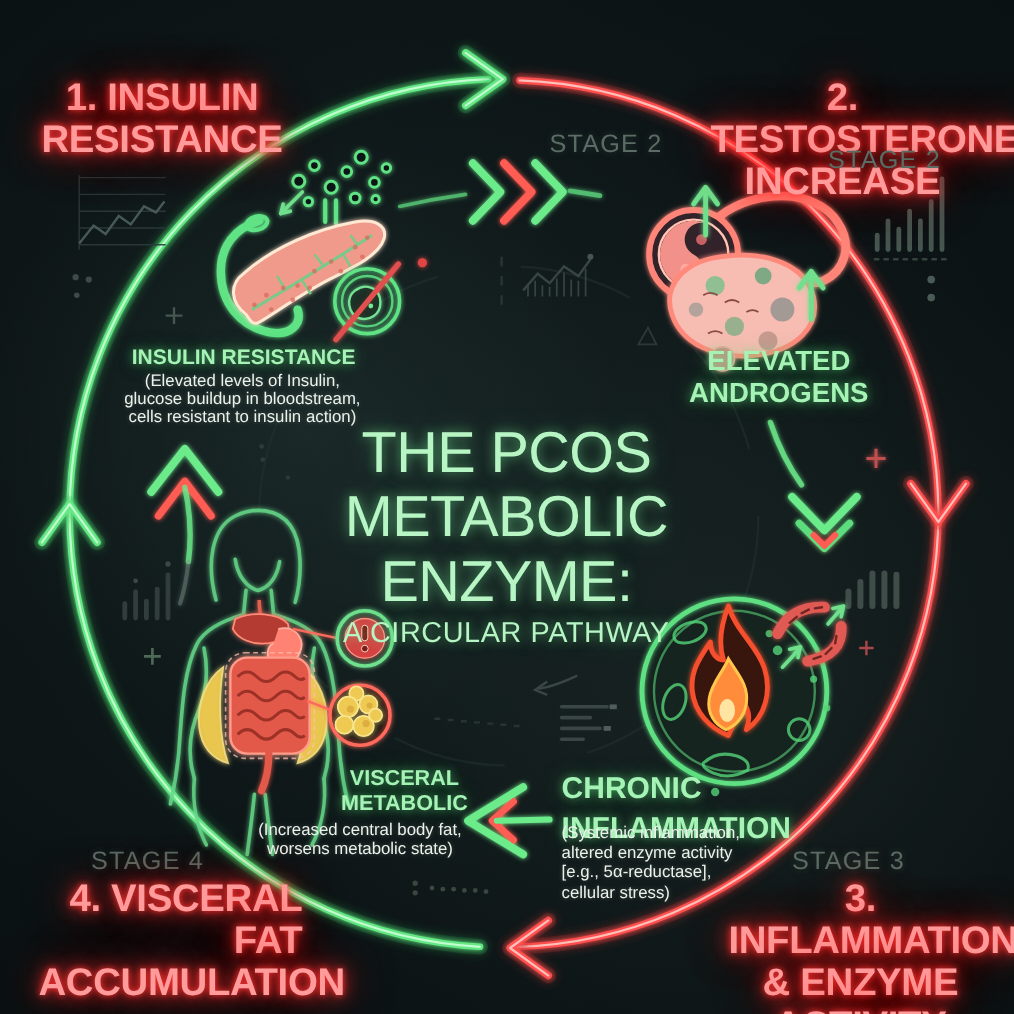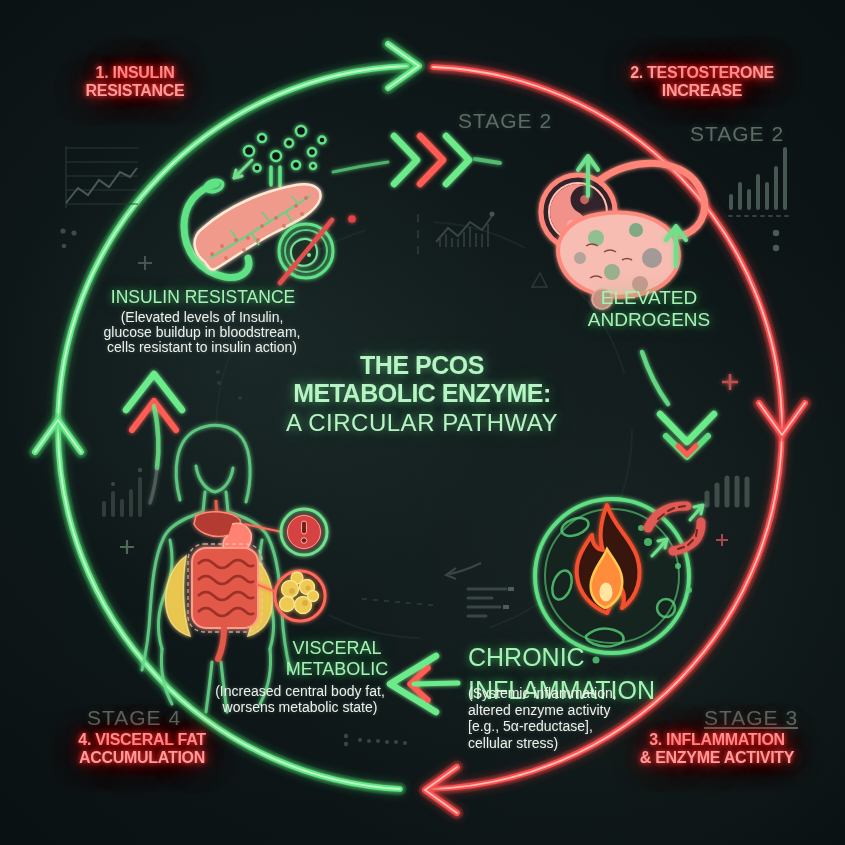"1. INSULIN" .red-title { font-size: 16px -> 32px }
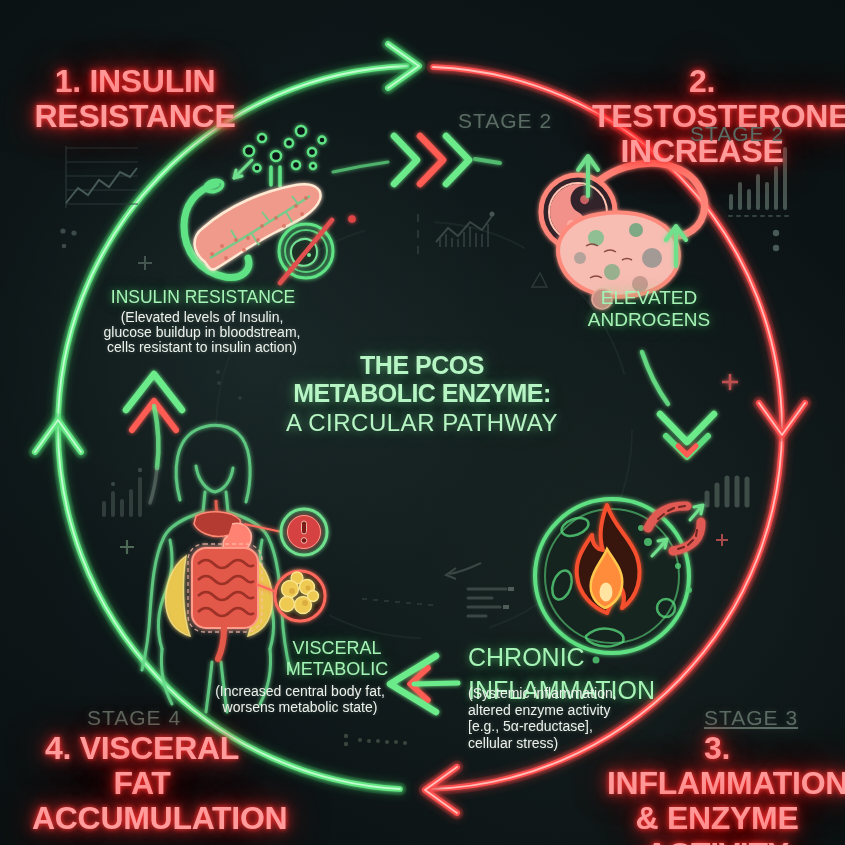"INSULIN RESISTANCE" .green-label { font-weight: normal -> bold }
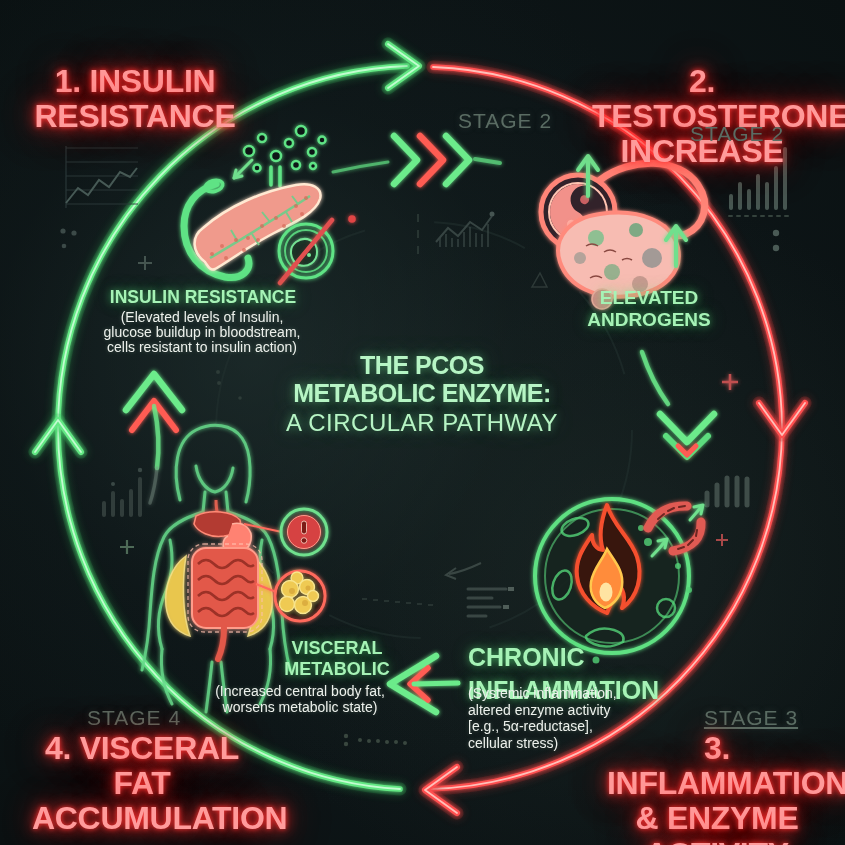"ELEVATED ANDROGENS" div.txt { font-size: 19px -> 23px }
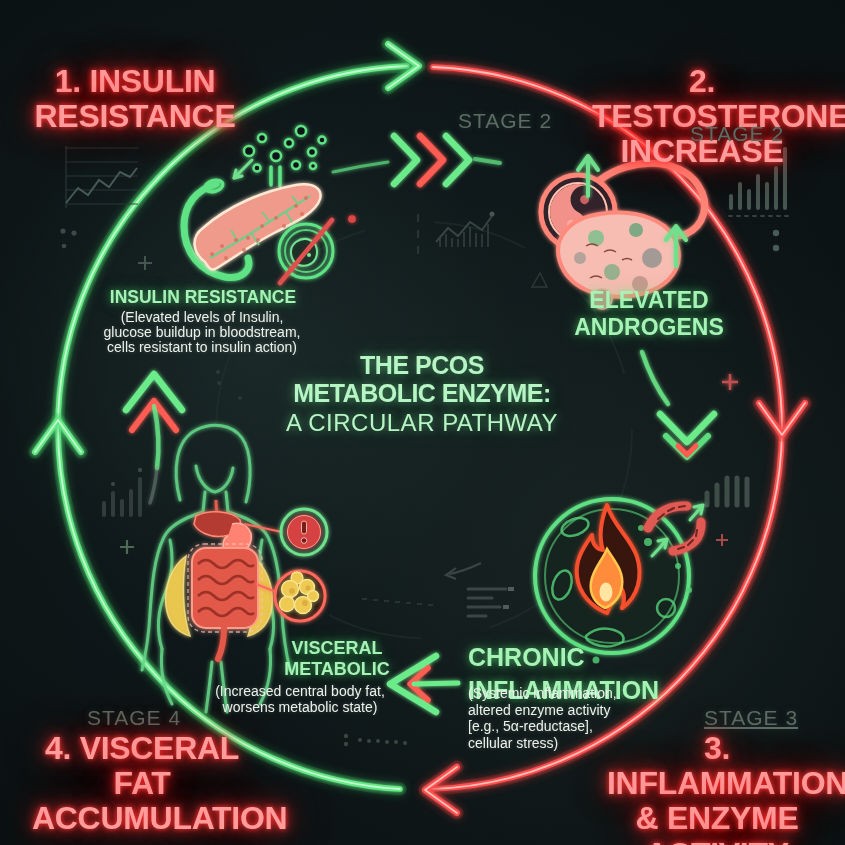"THE PCOS" .ct-bold { font-size: 25px -> 48px; font-weight: bold -> normal }
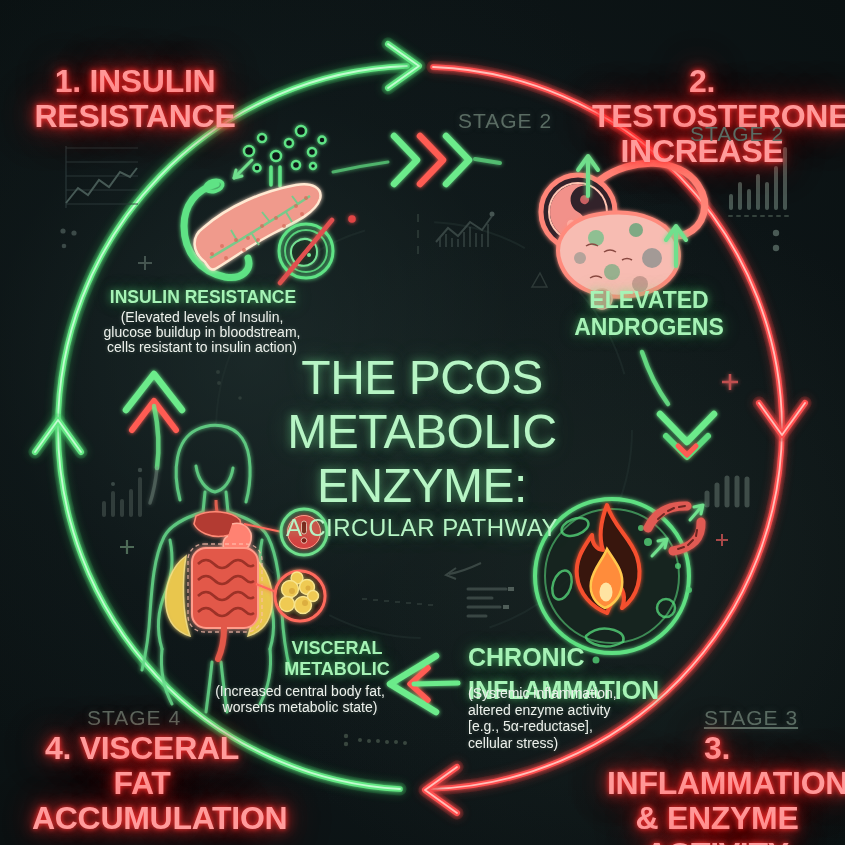"STAGE 4" div.txt { margin-left: 11px -> none }
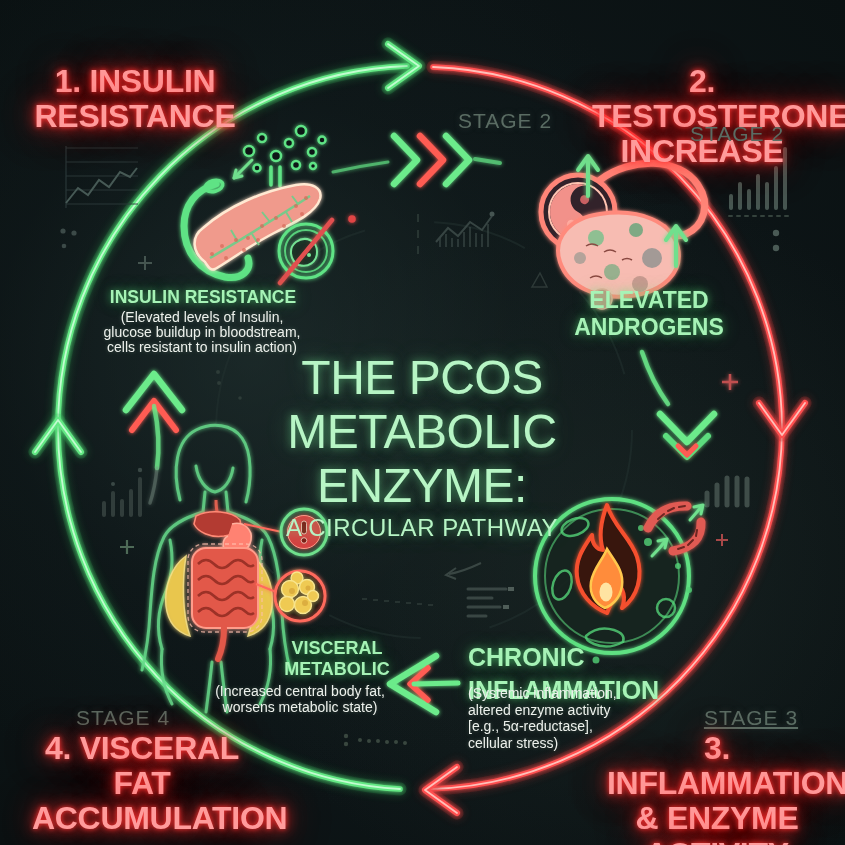"STAGE 3" div.txt { left: 701px -> 657px; text-decoration: underline -> none }
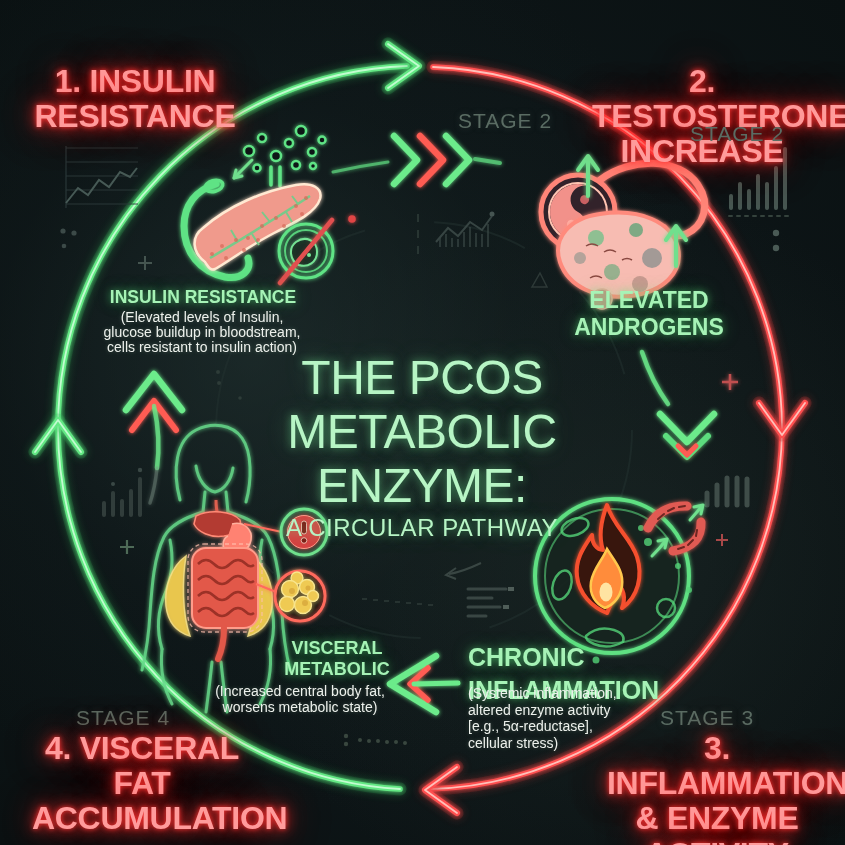"4. VISCERAL FAT" div.txt { text-align: none -> right }
